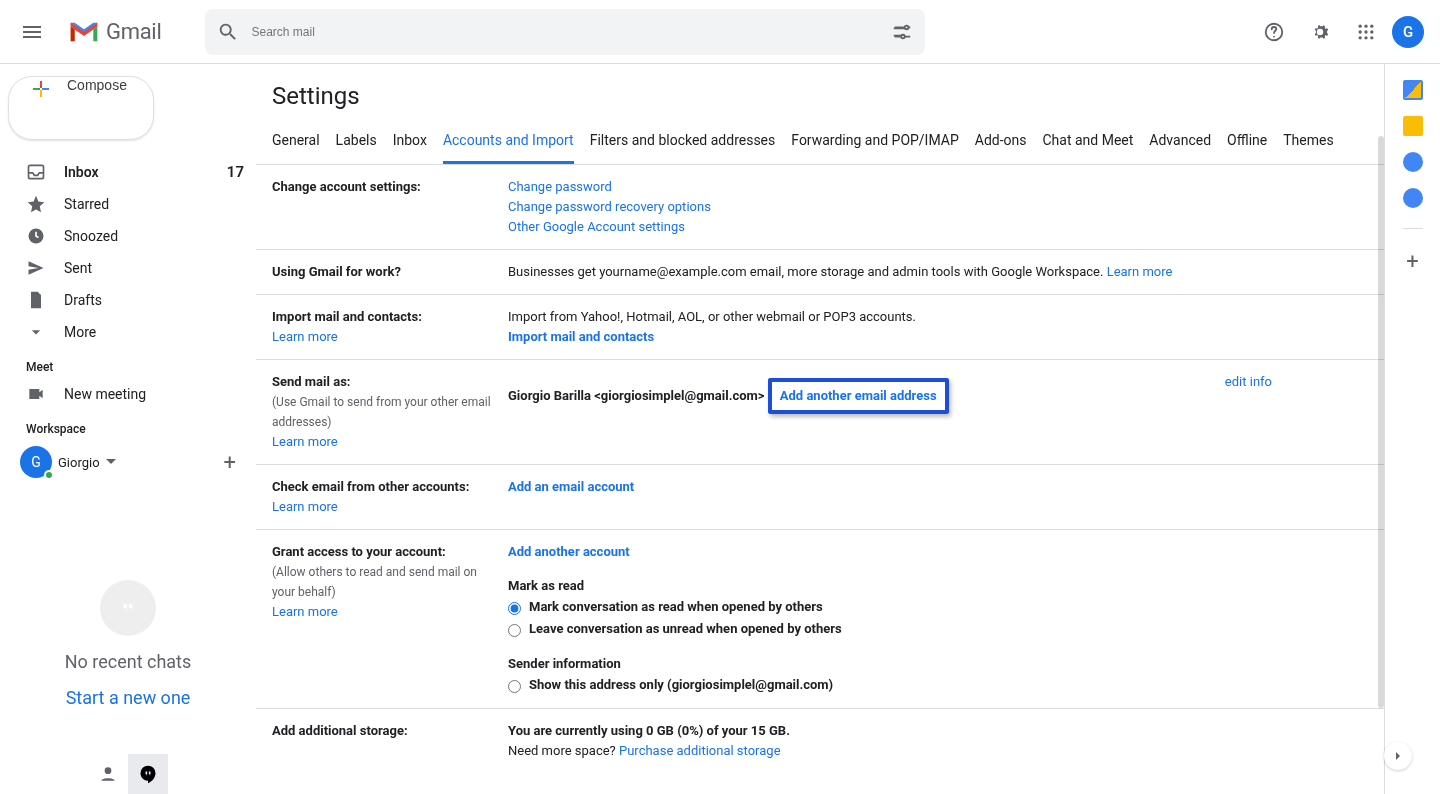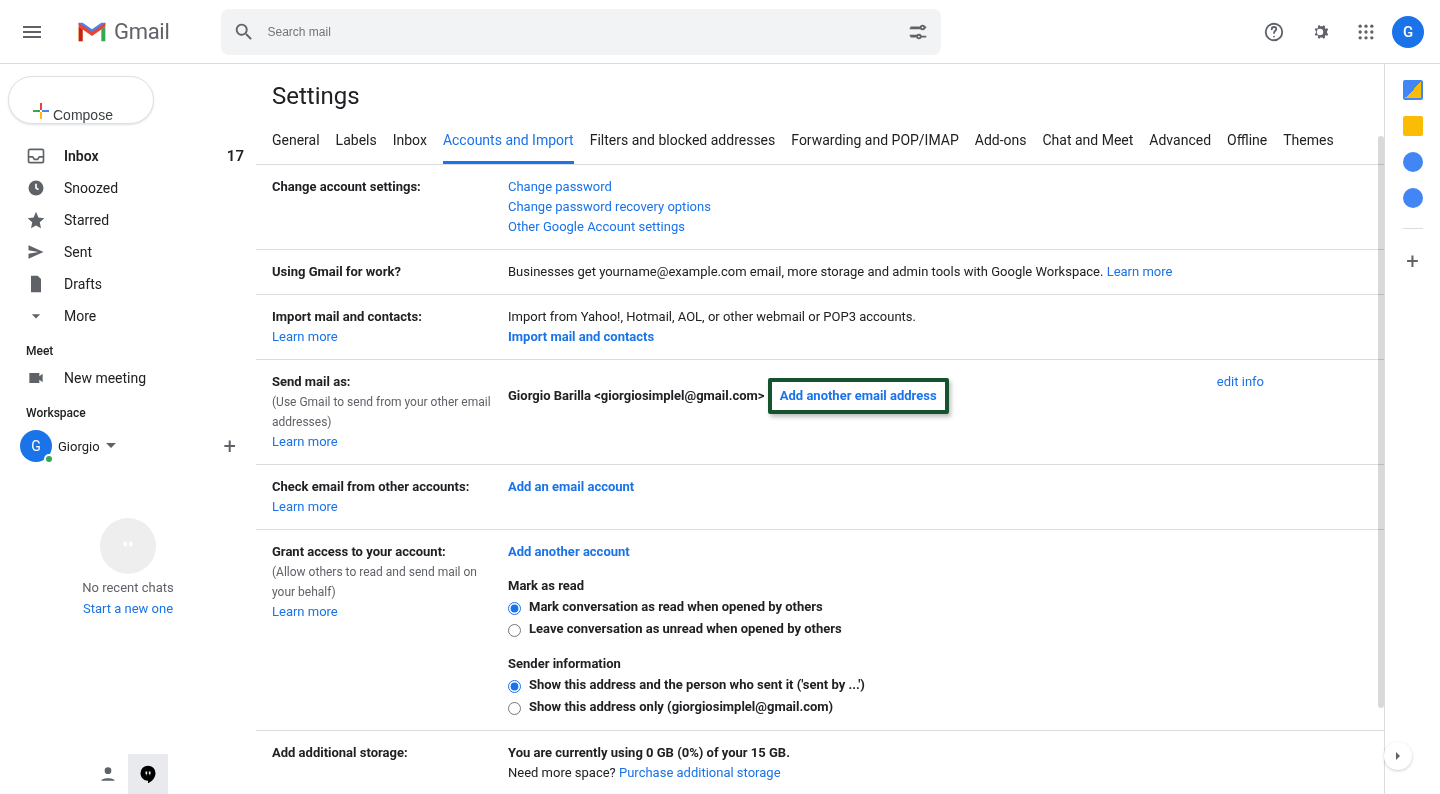"Gmail" header { gap: 20px -> 12px }
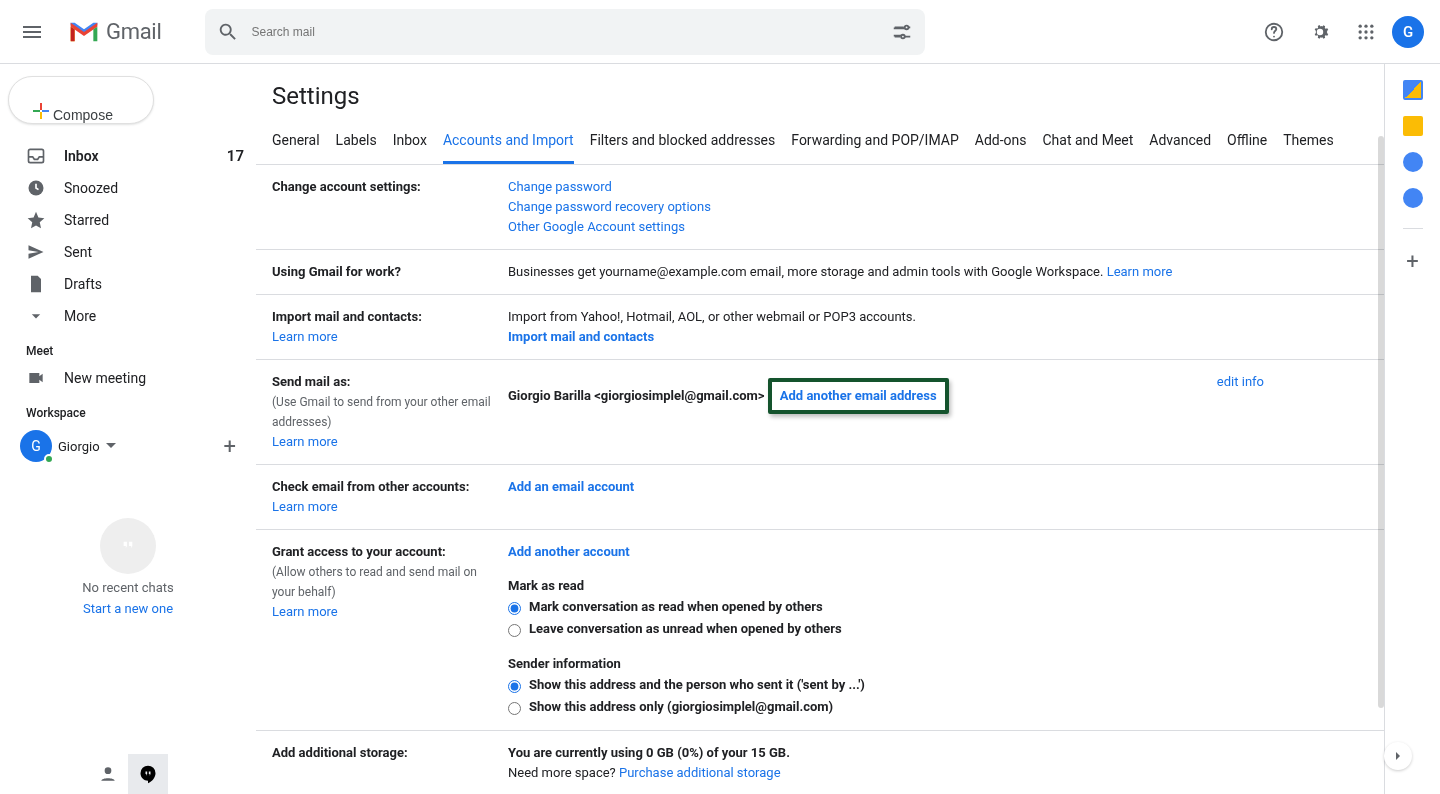"Compose" .compose { align-items: flex-end -> flex-start; gap: 0 -> 14px; height: 48px -> 64px }
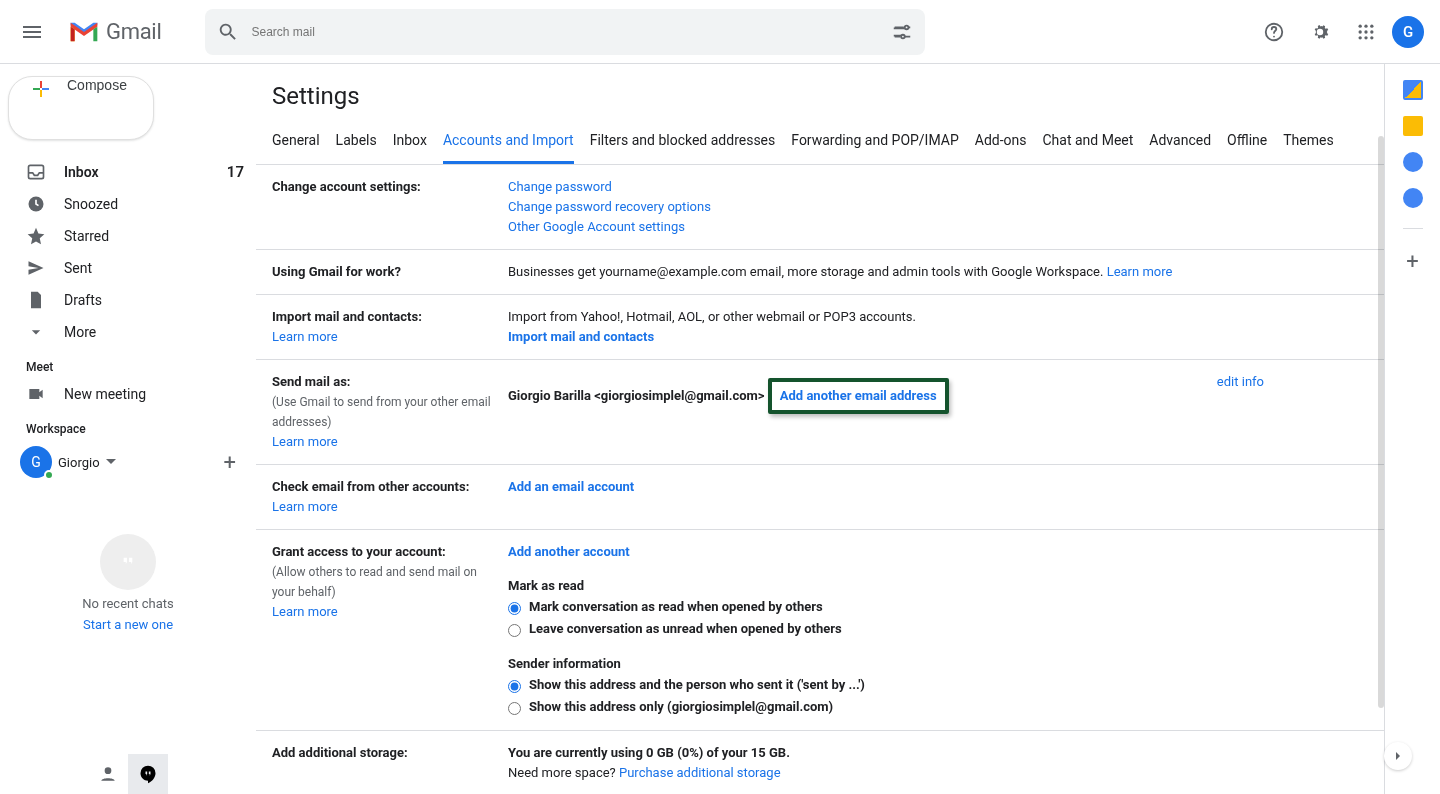"Snoozed" div.nav-item { order: before "Starred" -> after "Starred" }
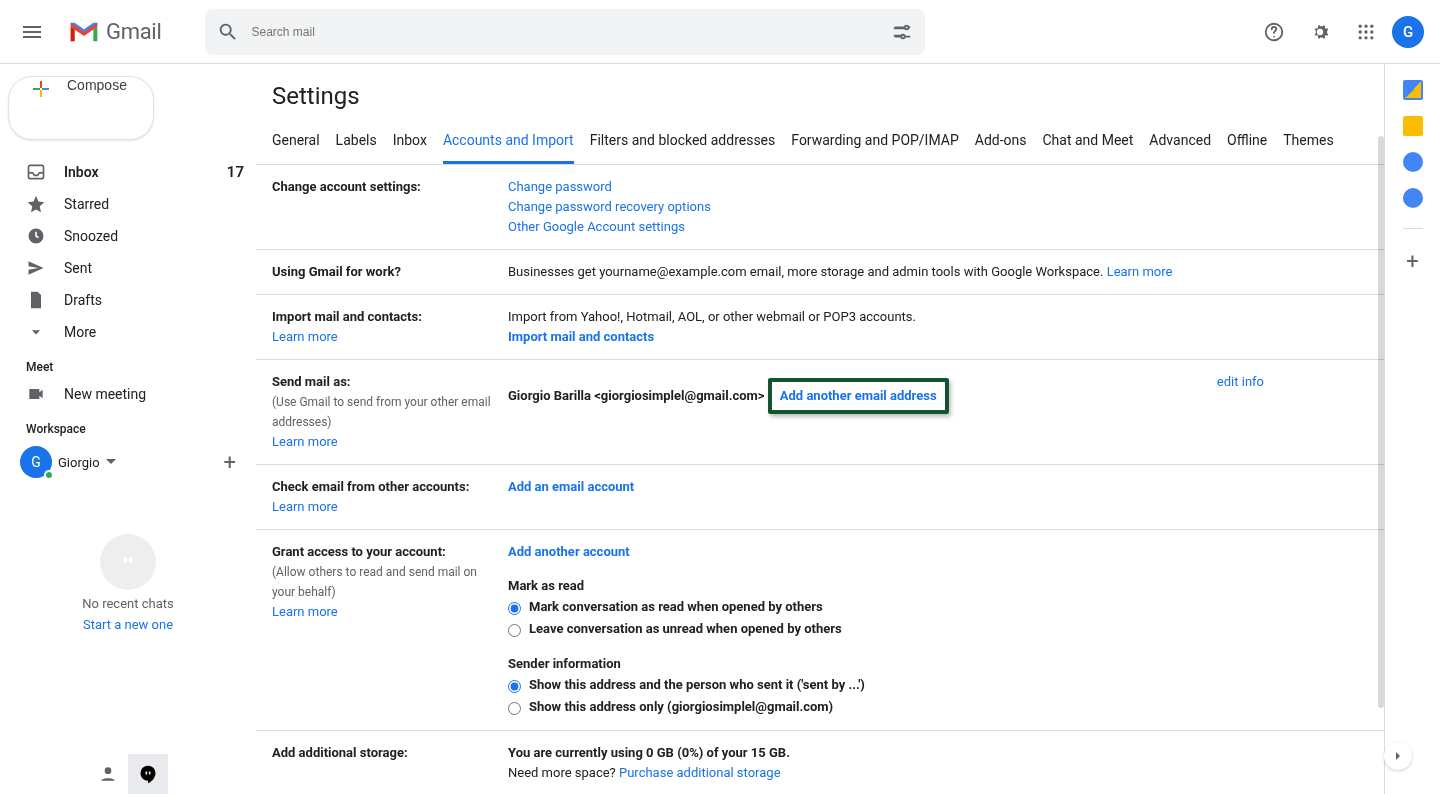"edit info" .edit-info { right: 120px -> 112px }
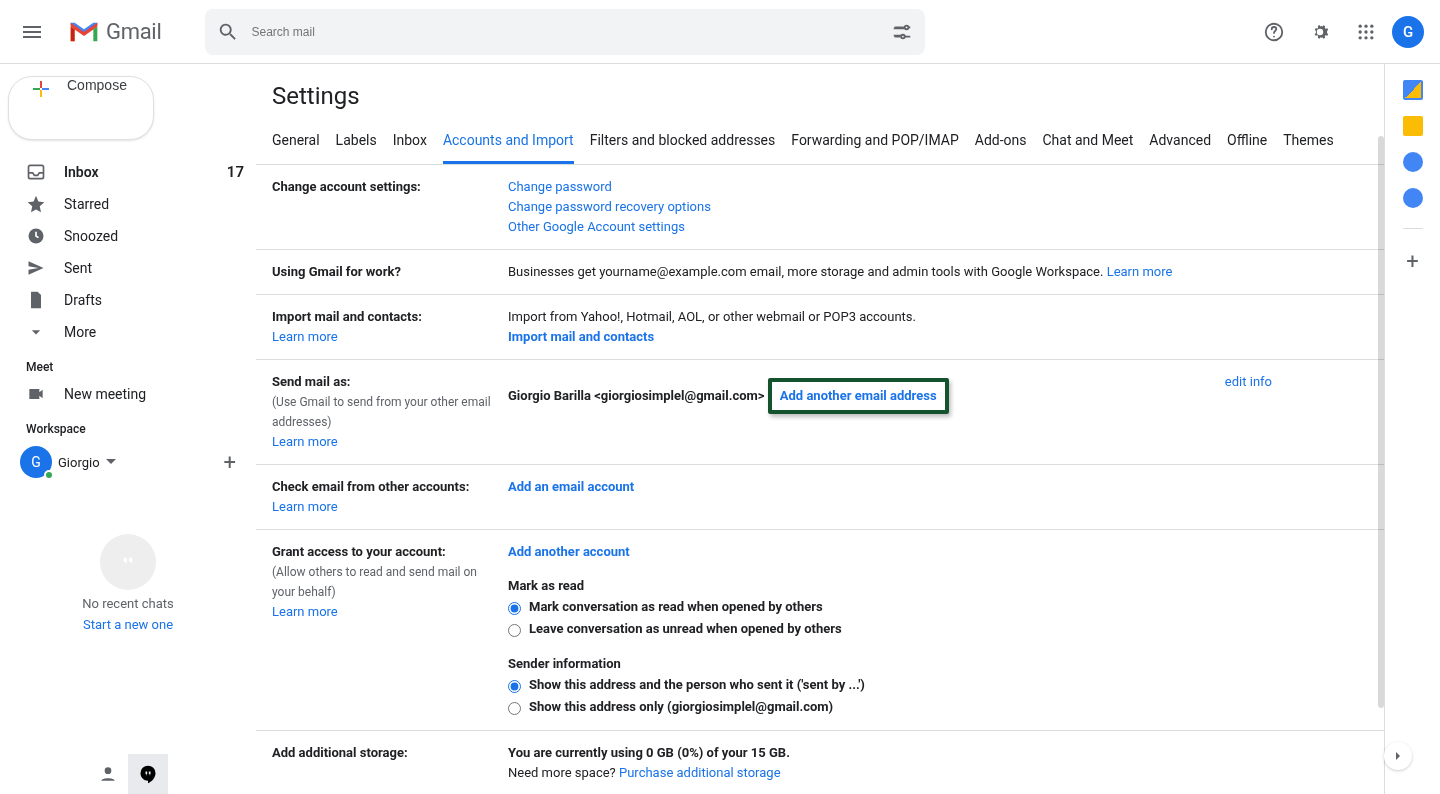"Add another email address" .annot-border { border: 4px solid #14532d -> 4px solid #1d4ed8 }
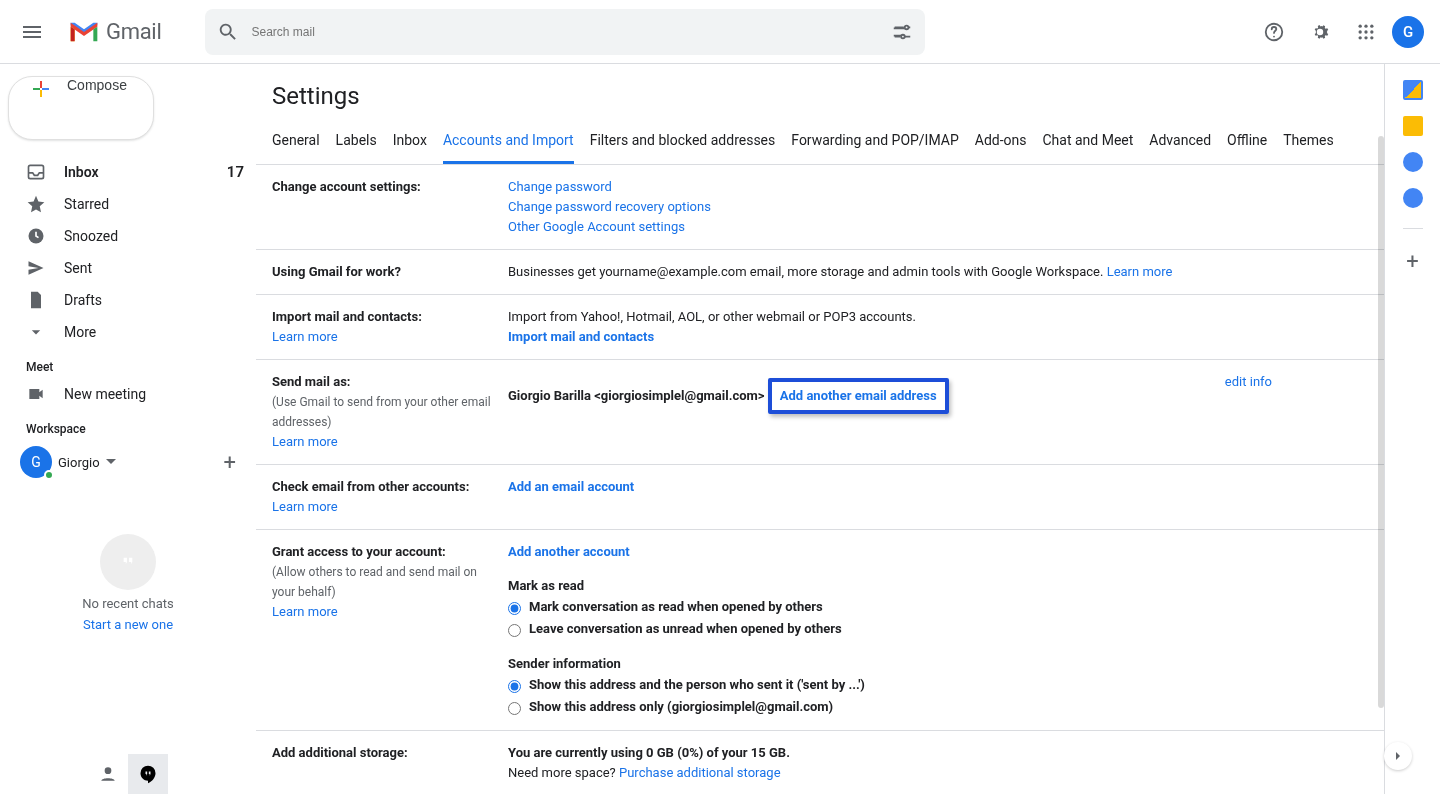"No recent chats" .chat-empty { font-size: 13px -> 18px; gap: 6px -> 15px; justify-content: flex-start -> center }
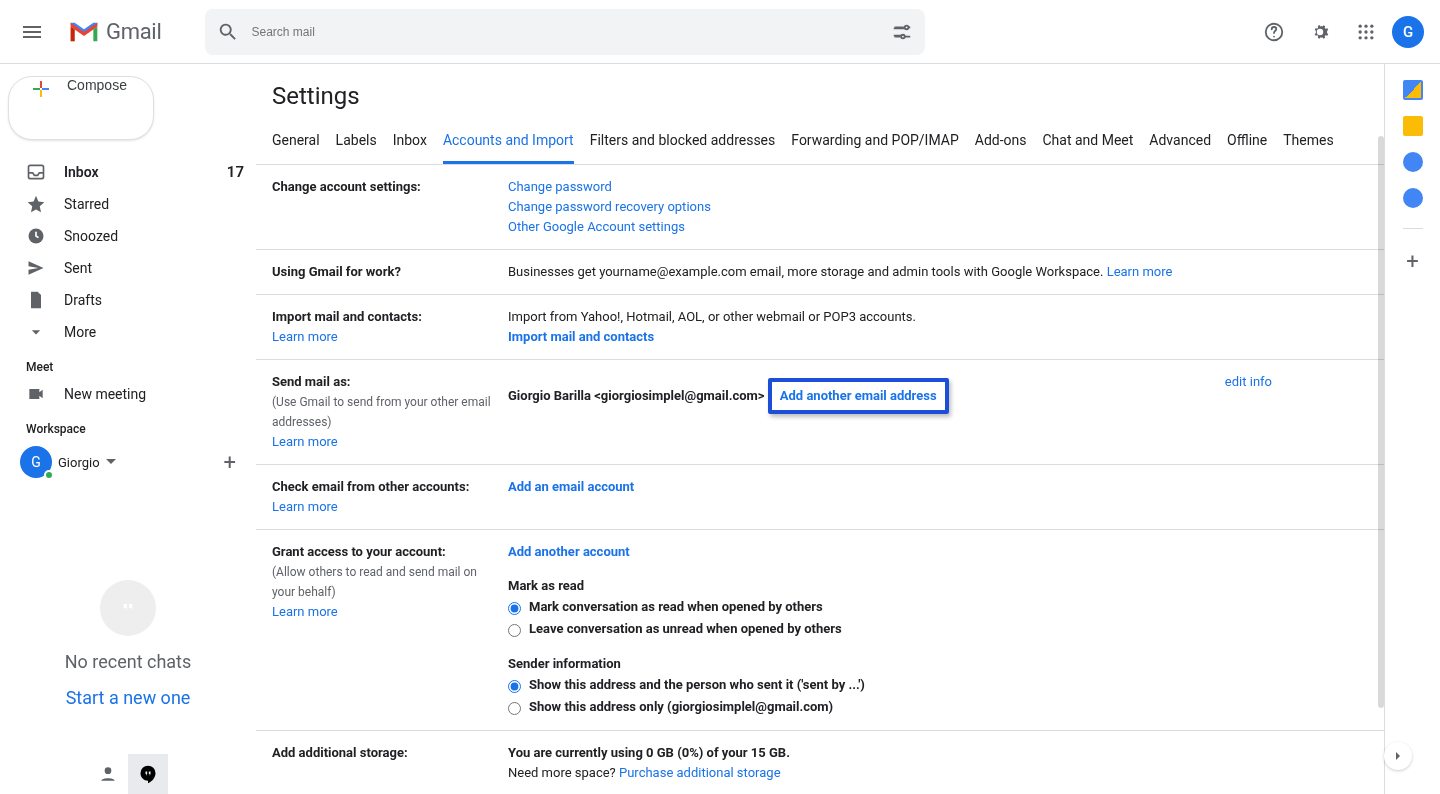"Show this address and the" div.radio-row { html: <div> <input> <strong>Show this address and the person who sent it ('sent by ...')</strong> </div> -> none }
